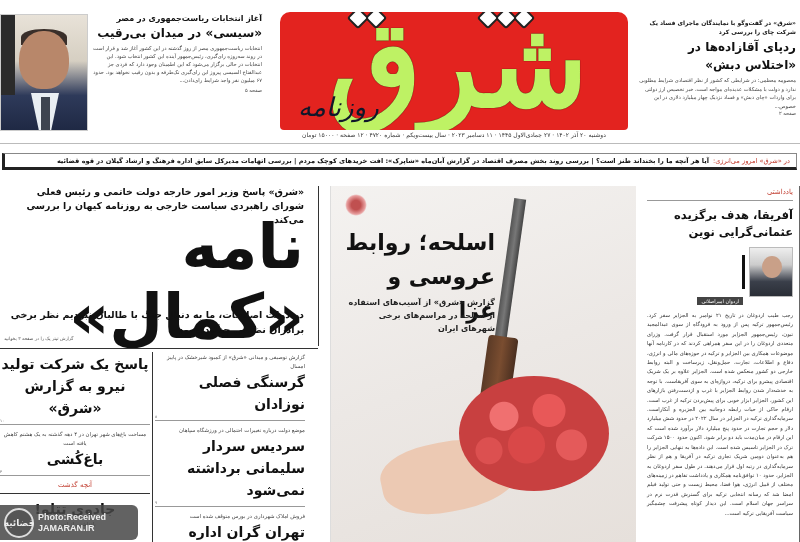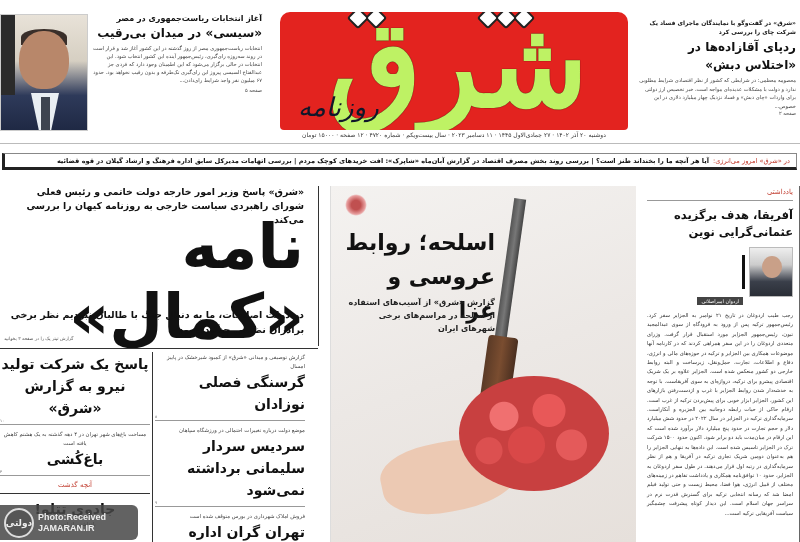"دولتی" div.wm-logo { text: دولتی -> قضائیه }
